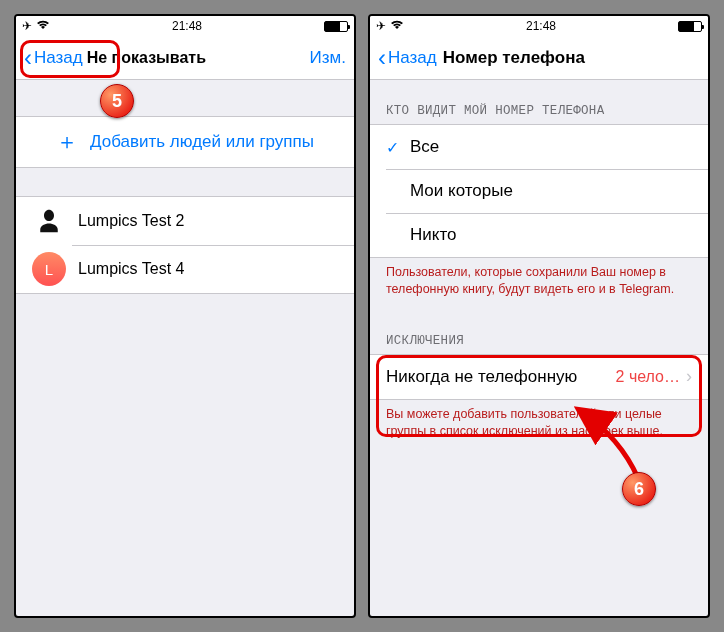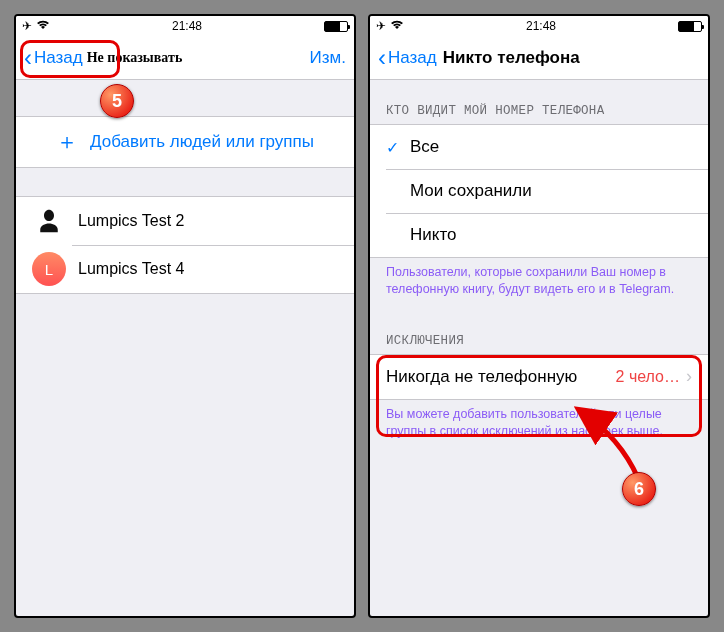"Не показывать" .nav-title-left-aligned { font-family: Liberation Serif, serif -> none; font-size: 14px -> 16px }
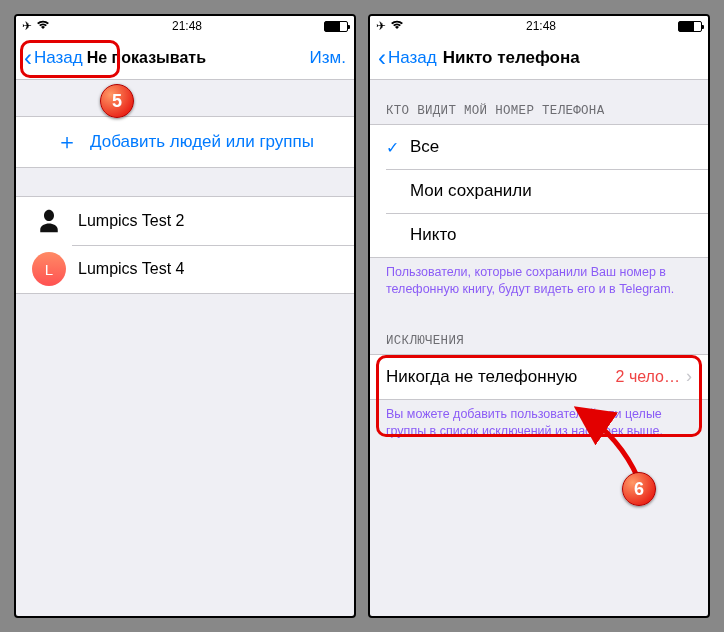"Никто телефона" span.nav-title-right { text: Никто -> Номер }
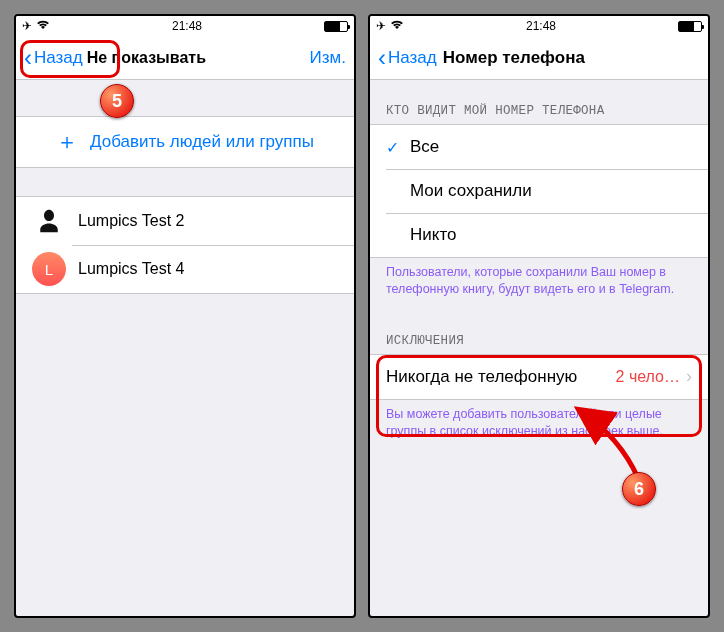"Мои сохранили" span.label { text: сохранили -> которые }
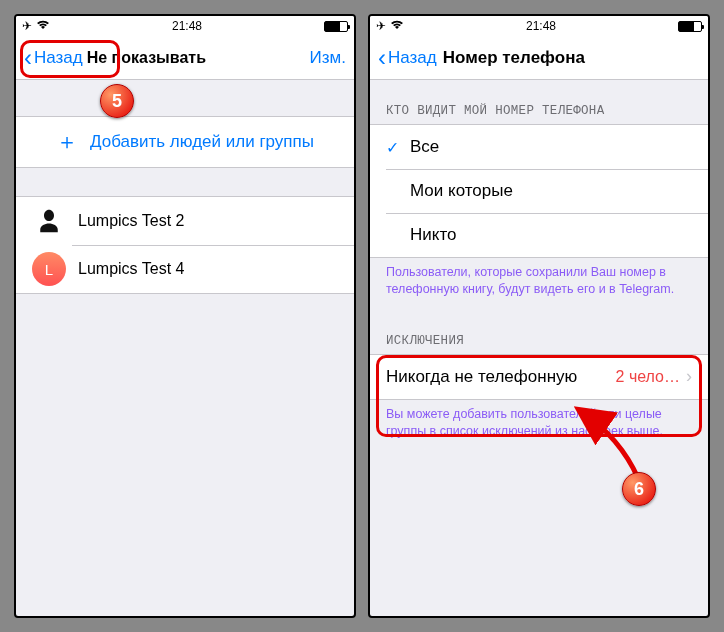"Пользователи, которые сохранили Ваш" .section-footer { color: #8b5cf6 -> #b91c1c }
